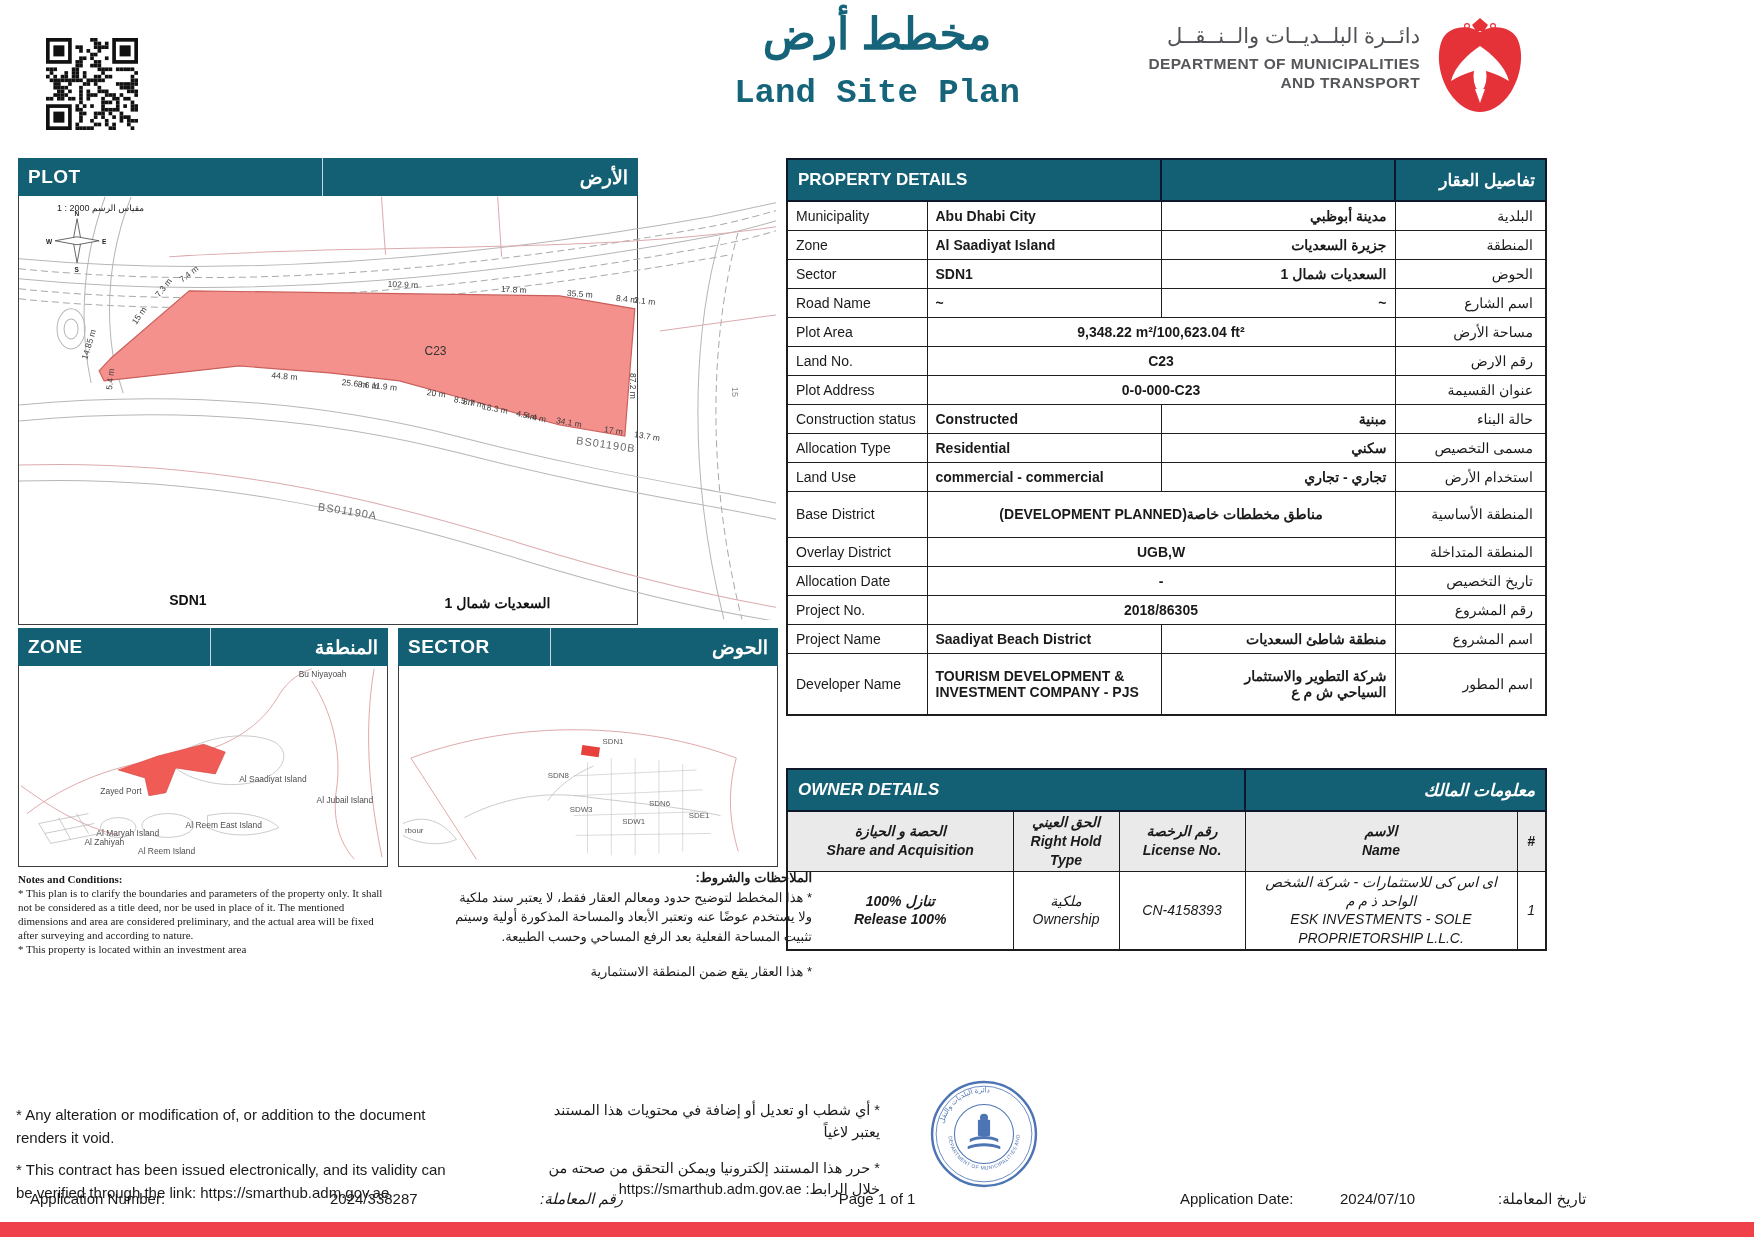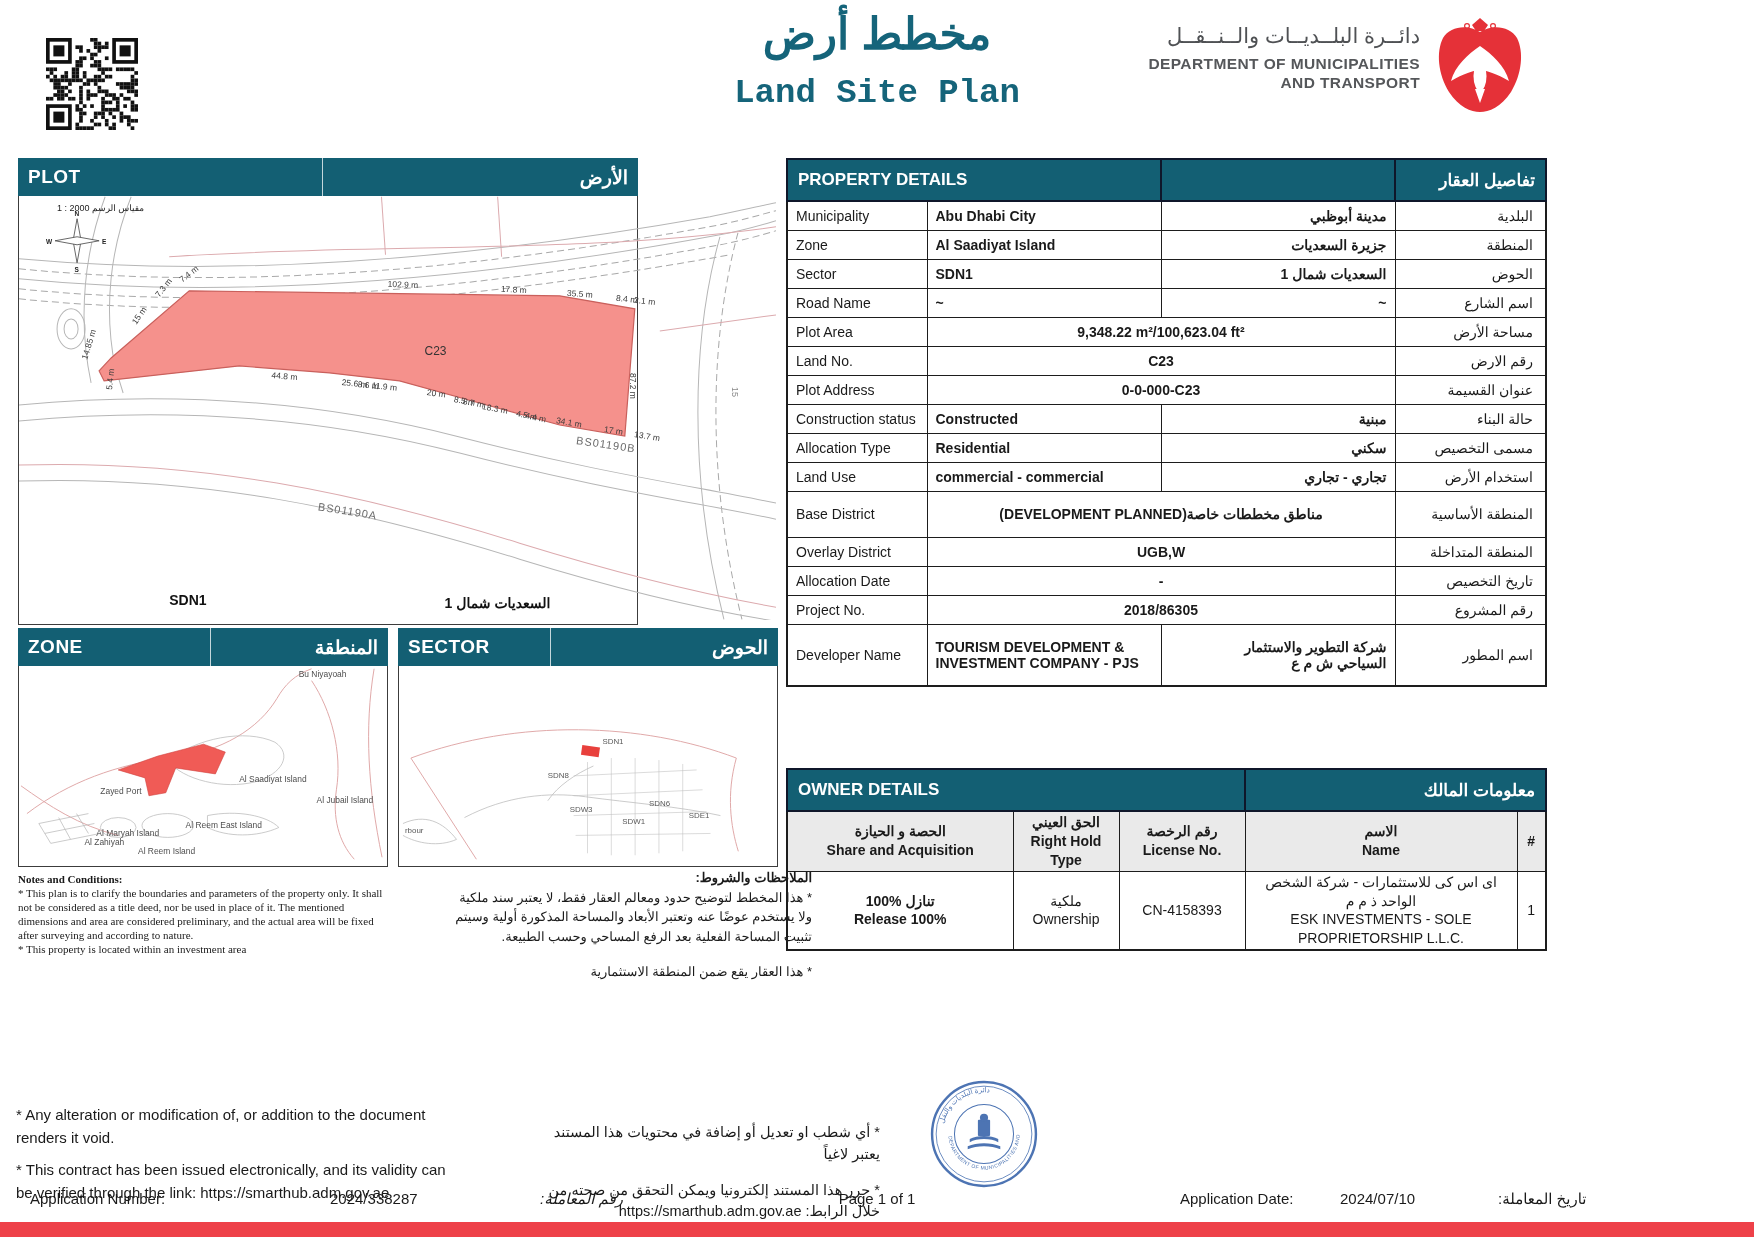"Project Name" tr { html: none -> <tr> <td>Project Name</td> <td>Saadiyat Beach District</td> <td>منطقة شاطئ السعديات</td> <td>اسم المشروع</td> </tr> }
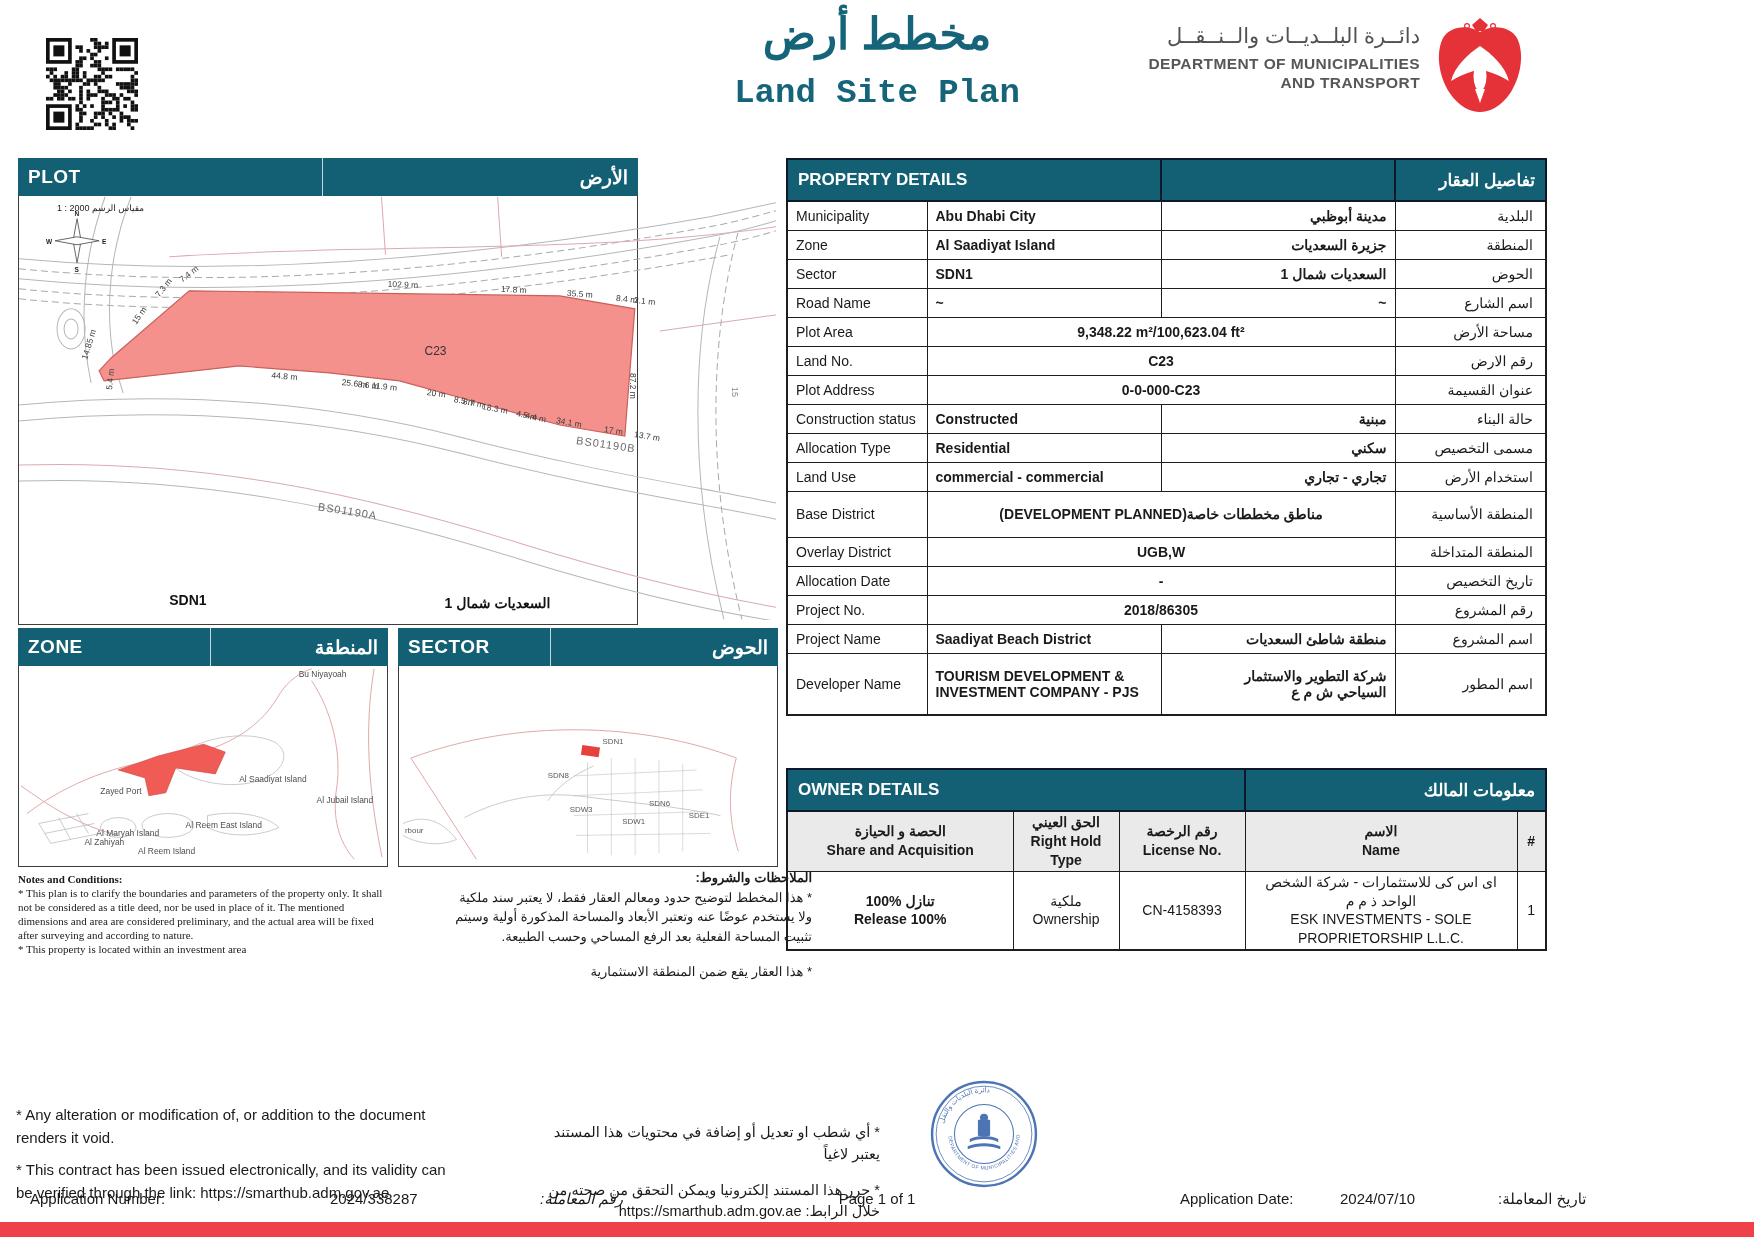"OWNER DETAILS" .otable { font-style: none -> italic }
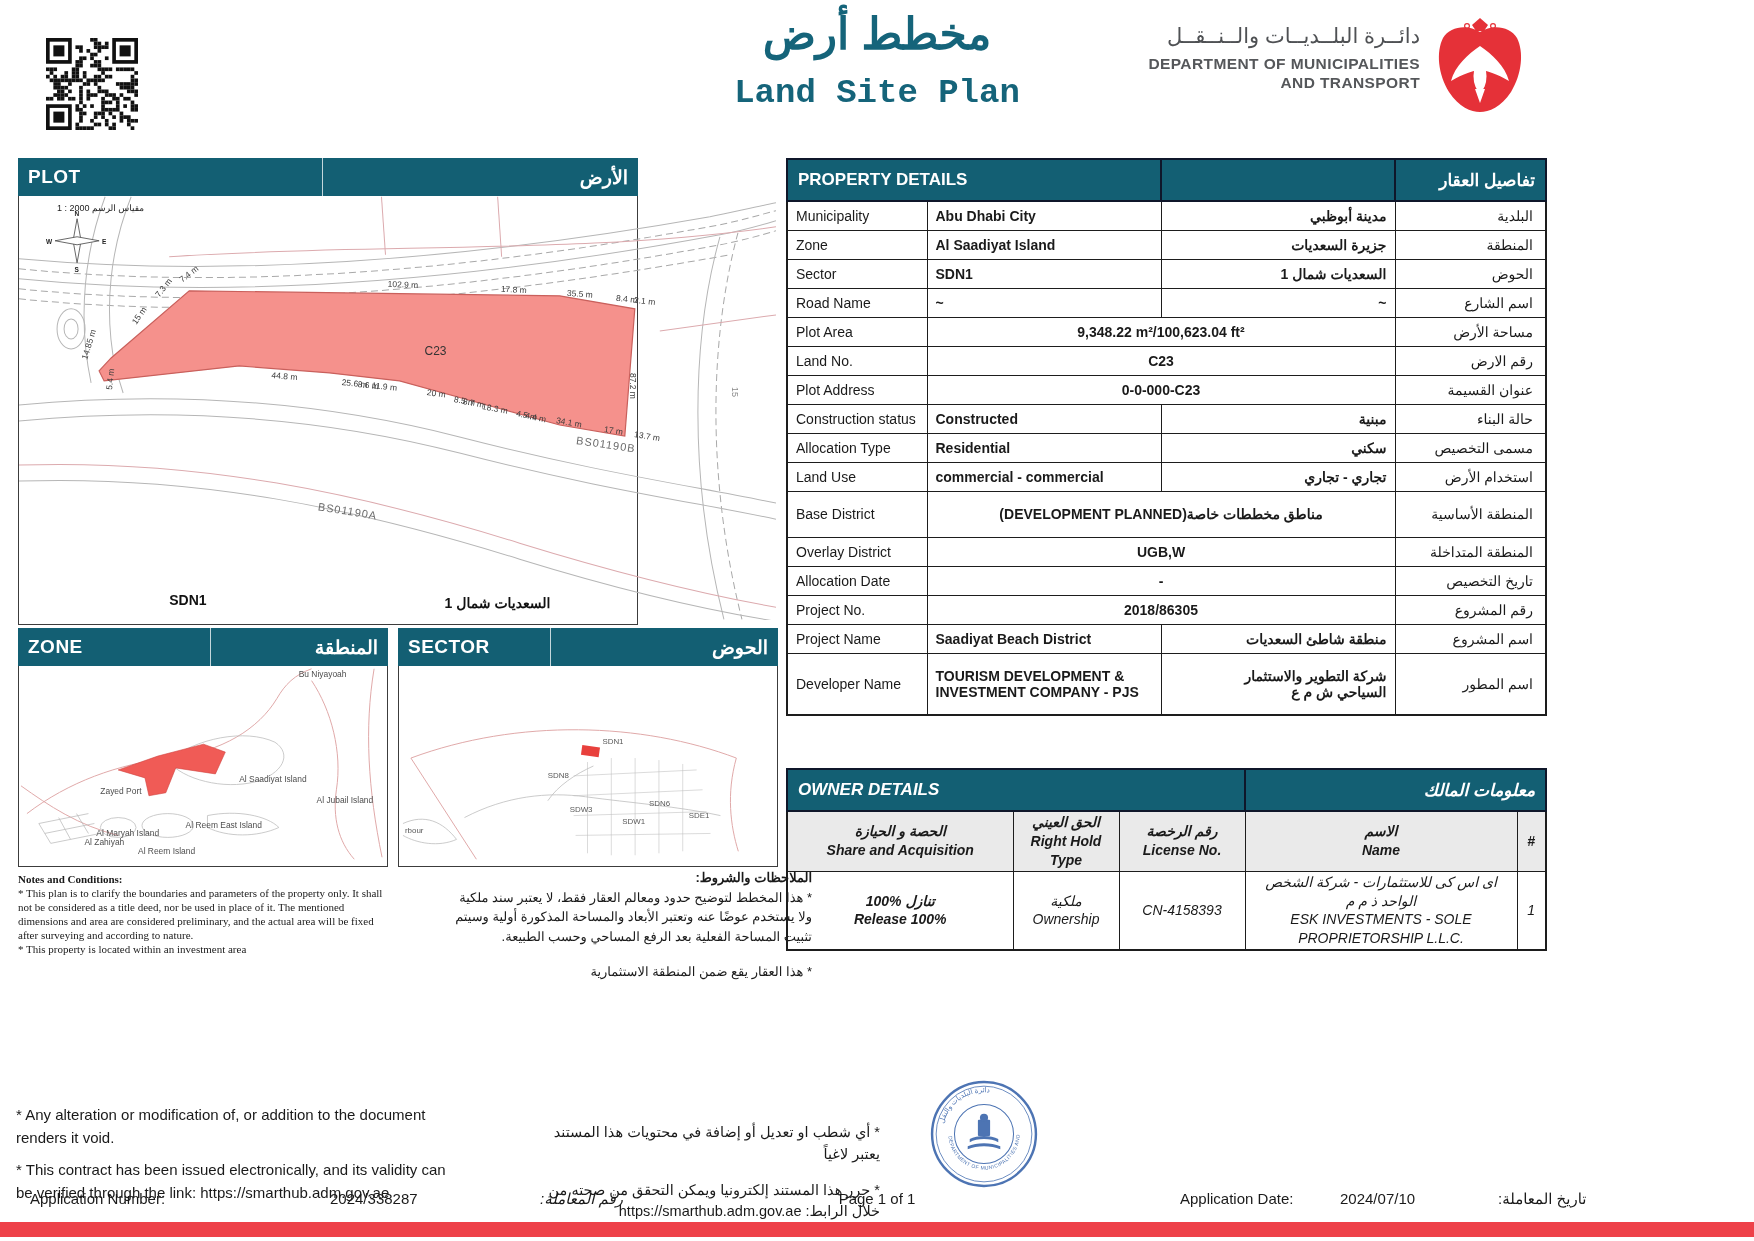"* أي شطب او تعديل" .f-notes-ar { margin-top: 22px -> none }
